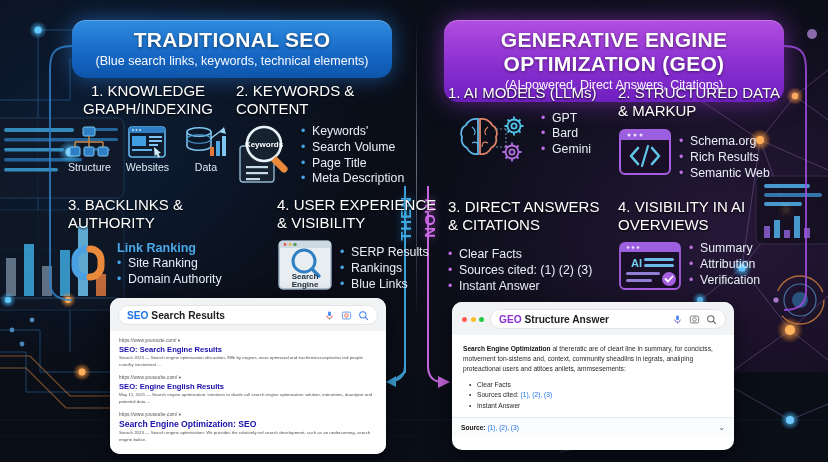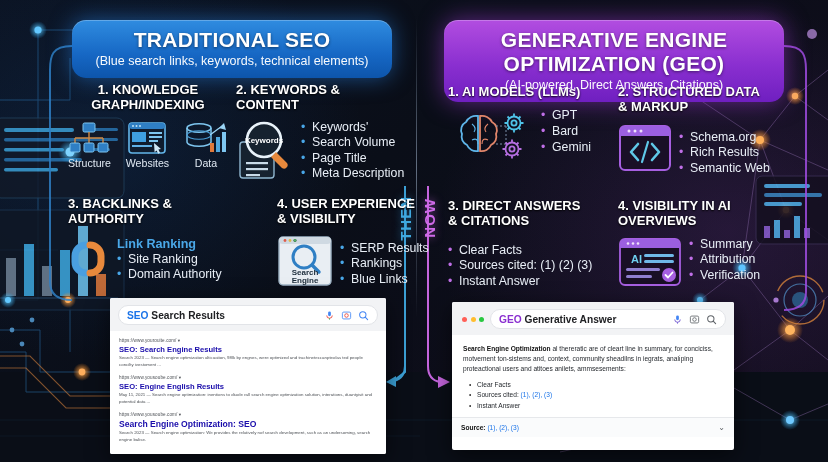"1. KNOWLEDGE" .qtitle { font-size: 13px -> 15px; font-weight: bold -> normal }
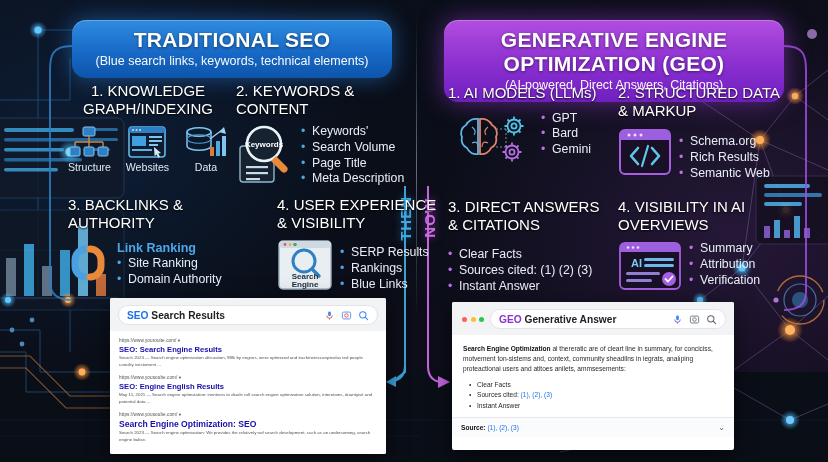"SEO Search Results" .mock { border-radius: 2px -> 10px }
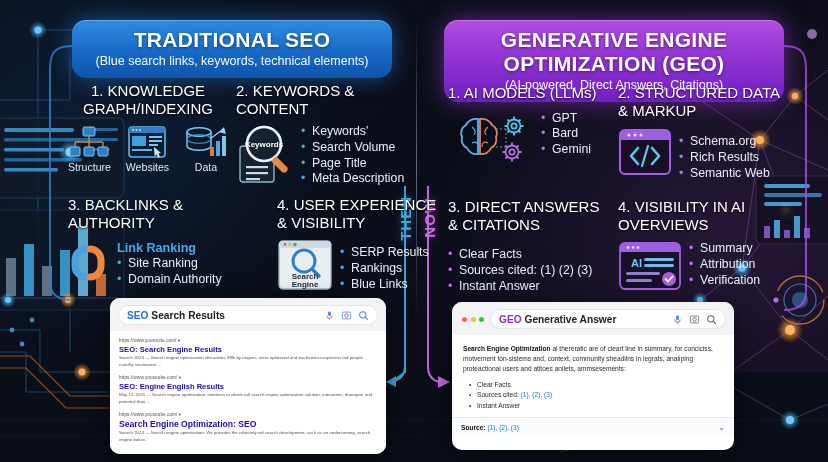"Generative Answer" em { text: Generative -> Structure }
